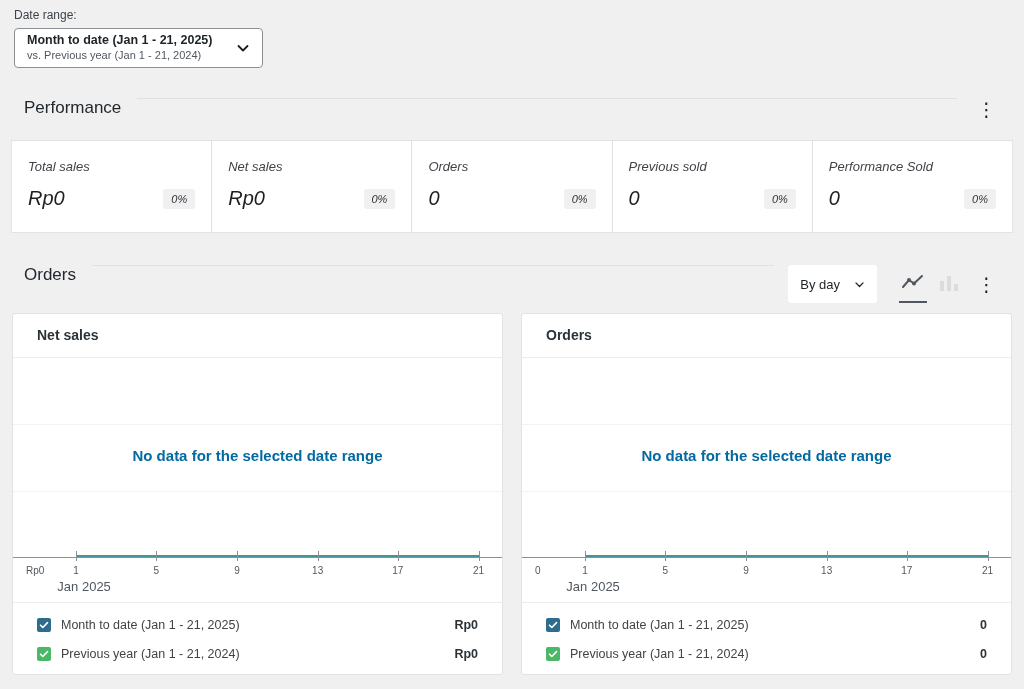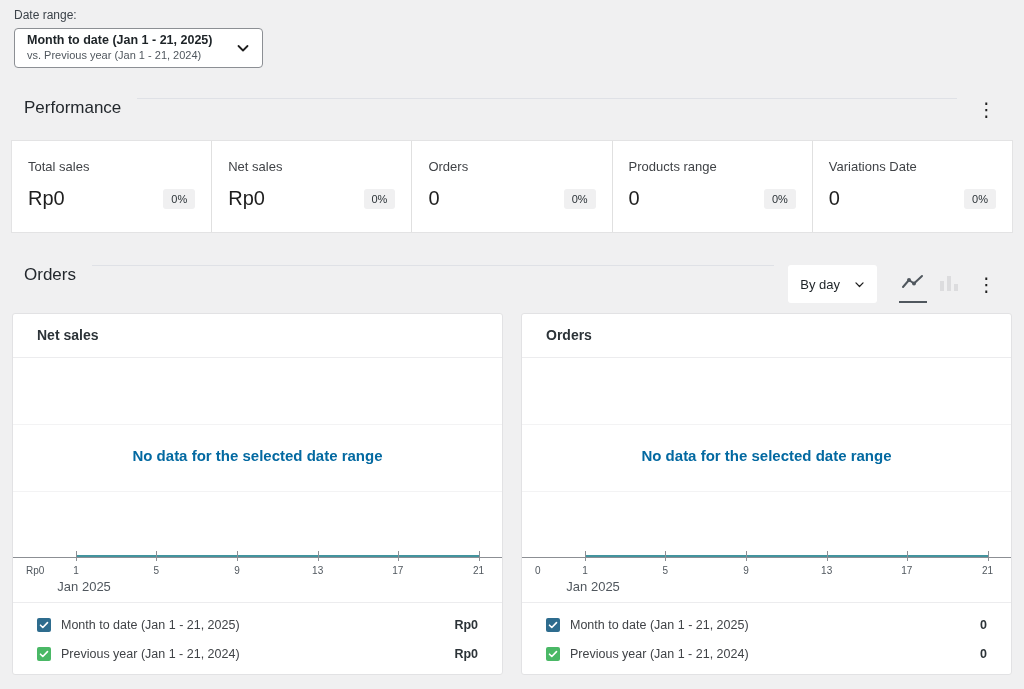"Total sales" .stats-row { font-style: none -> italic }
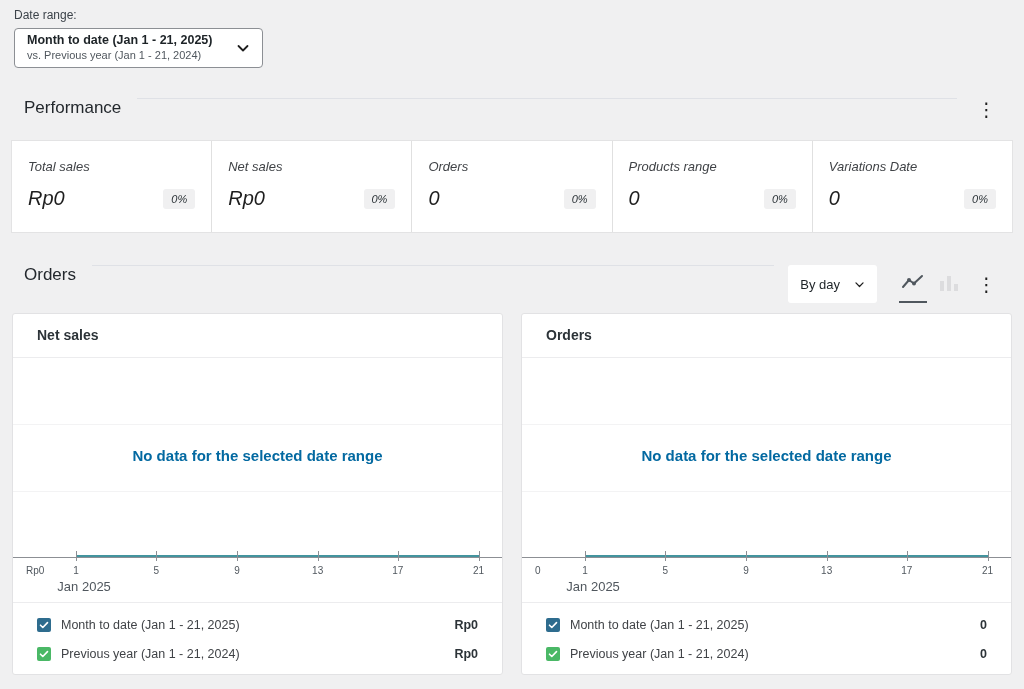"Products range" div.stat-label { text: Products range -> Previous sold }
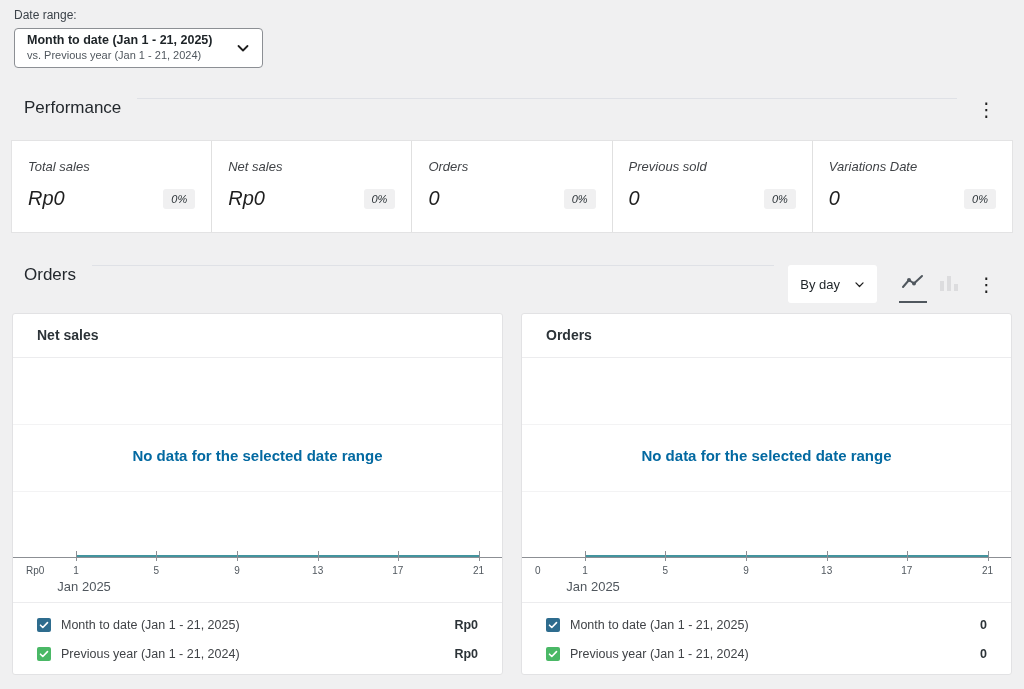"Variations Date" div.stat-label { text: Variations Date -> Performance Sold }
